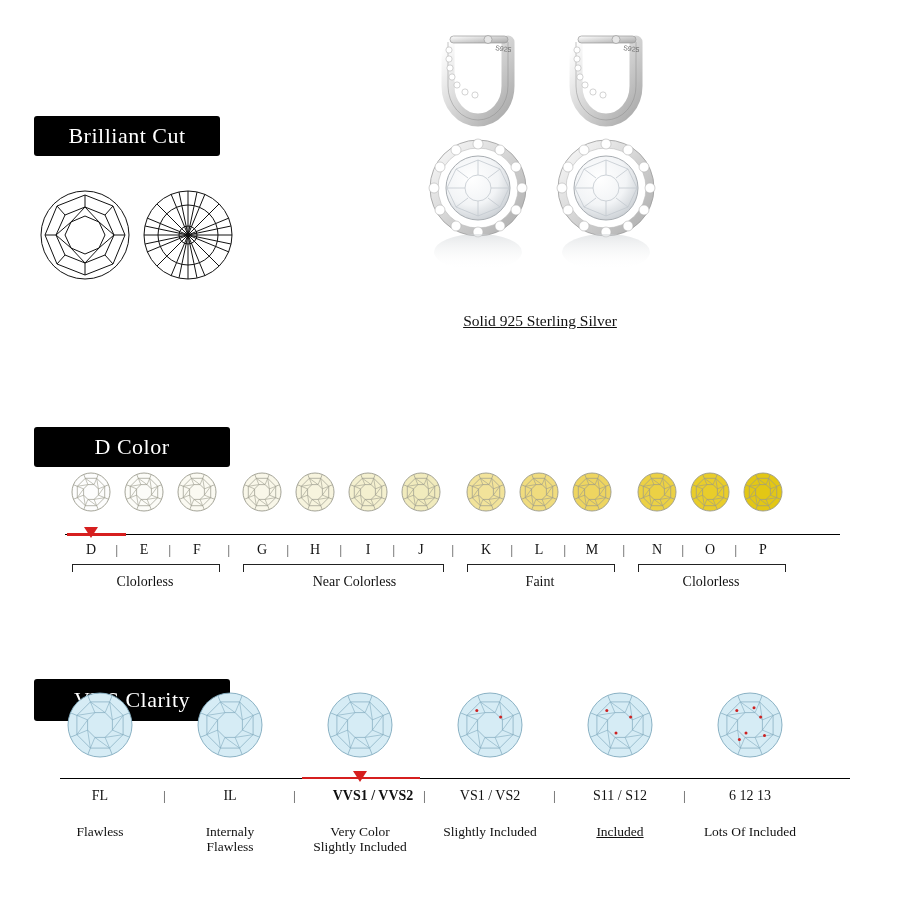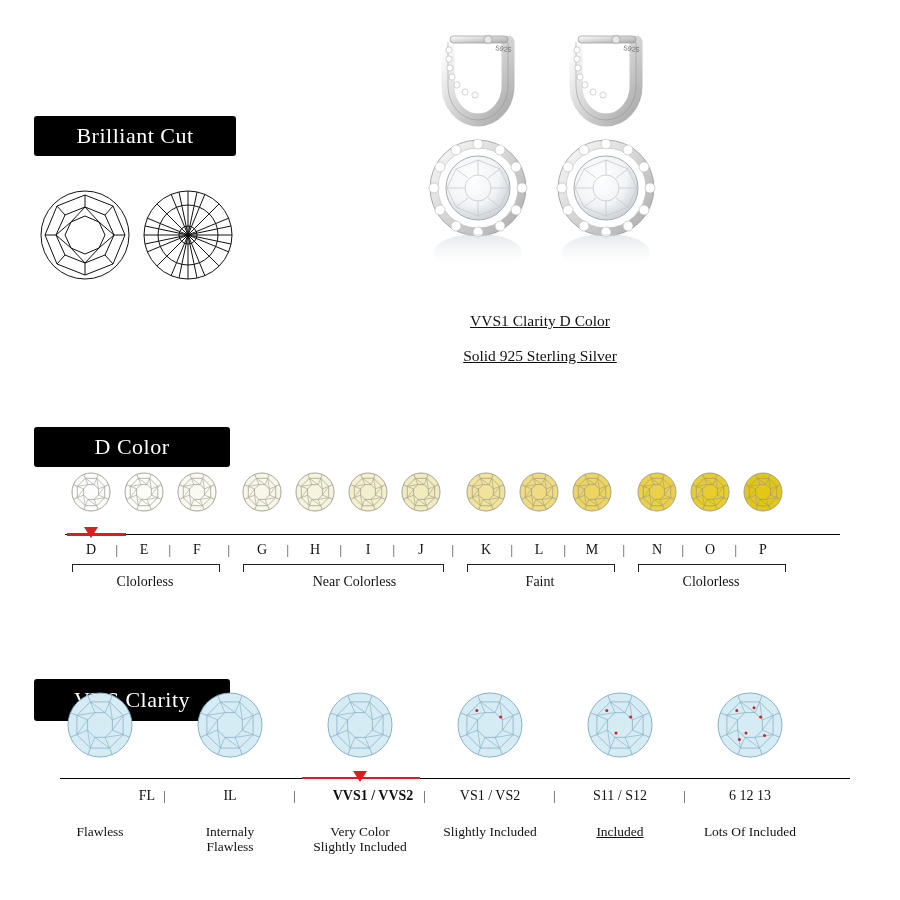"Brilliant Cut" #badge-cut { width: 202px -> 186px }
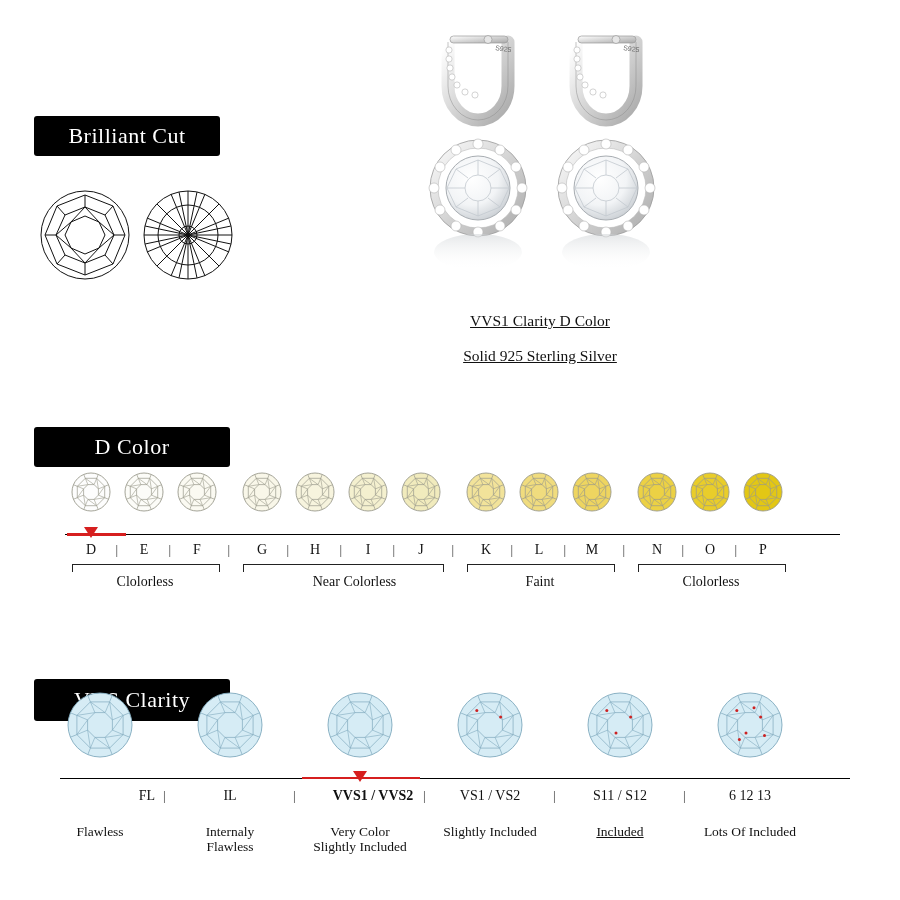"VVS1 Clarity D Color" div.line { html: <div>VVS1 Clarity D Color</div> -> none }
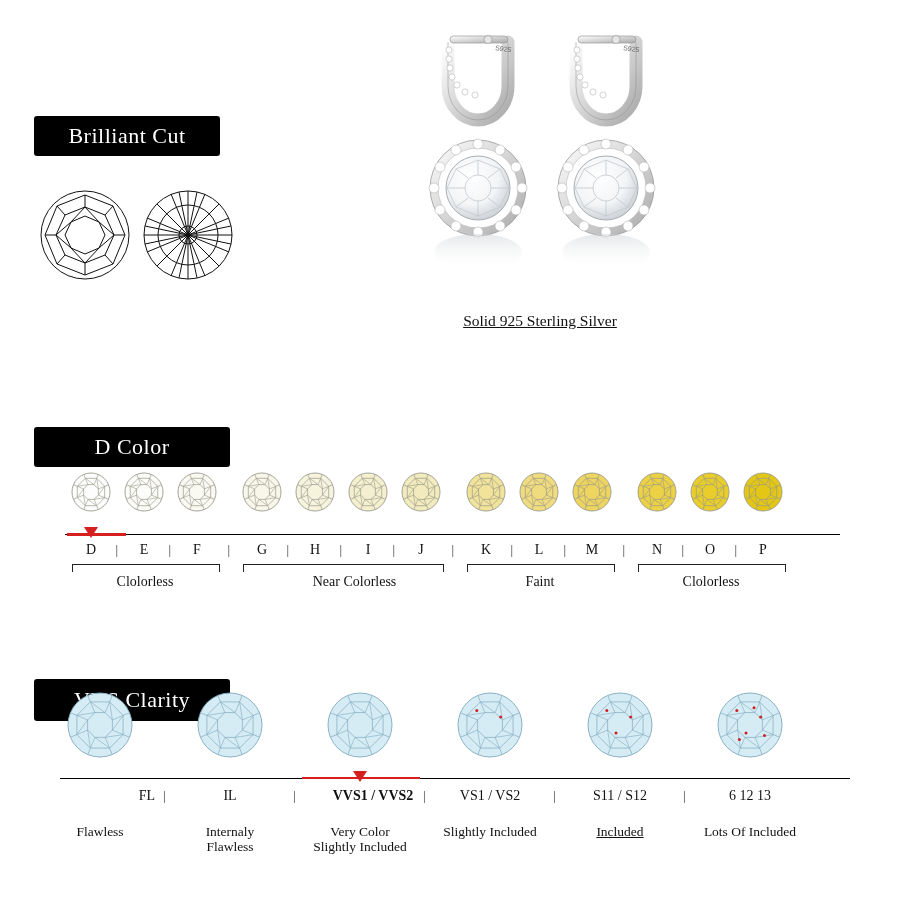"FL" div.c-grade { text-align: right -> none }
